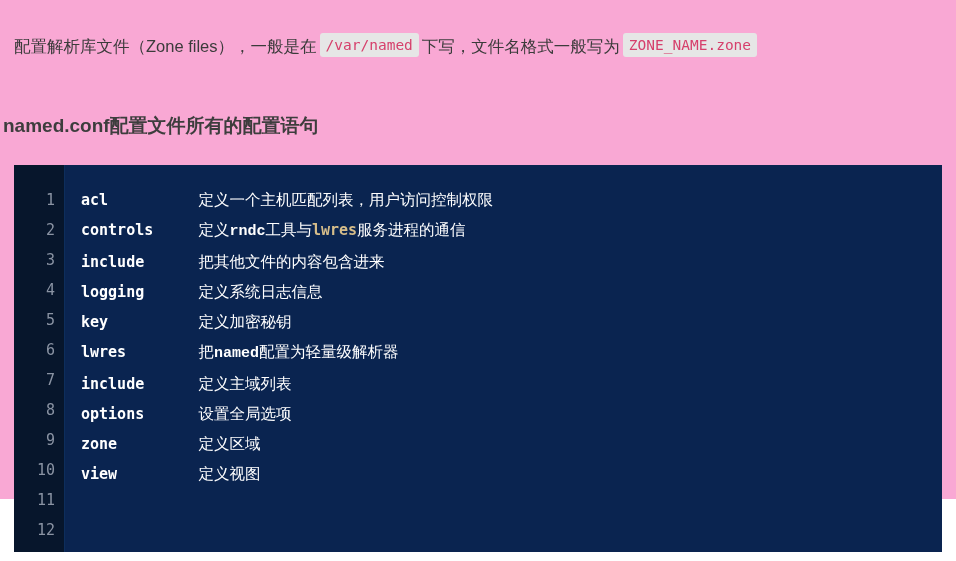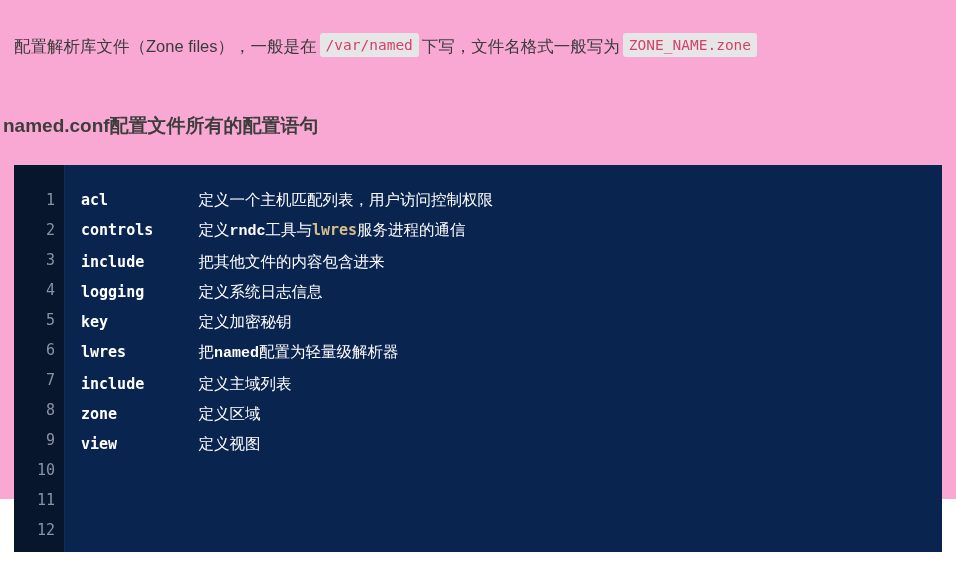"options 设置全局选项" span.code-line { html: none -> <span><span>options</span><span> </span><span><span>设置全局选项</span></span></span> }
